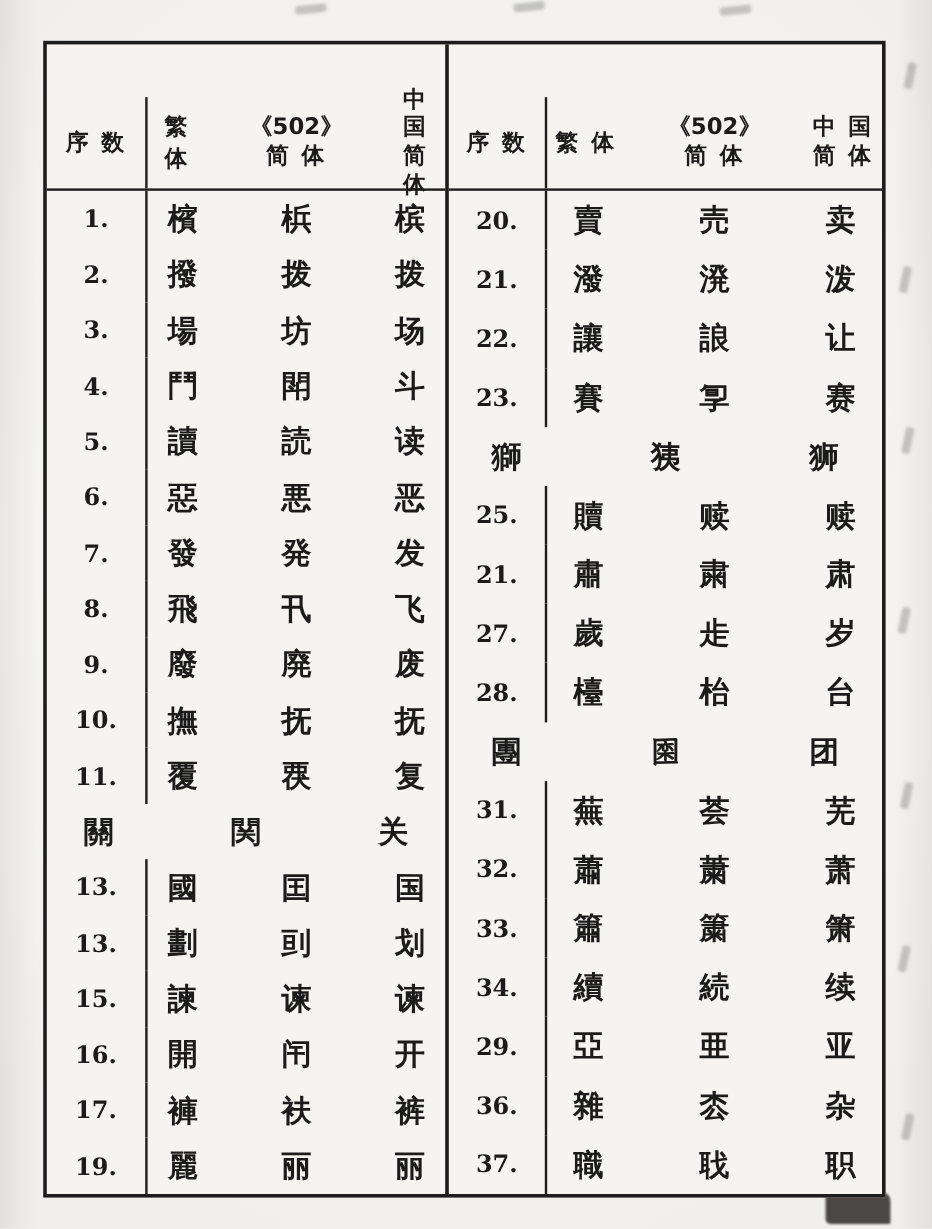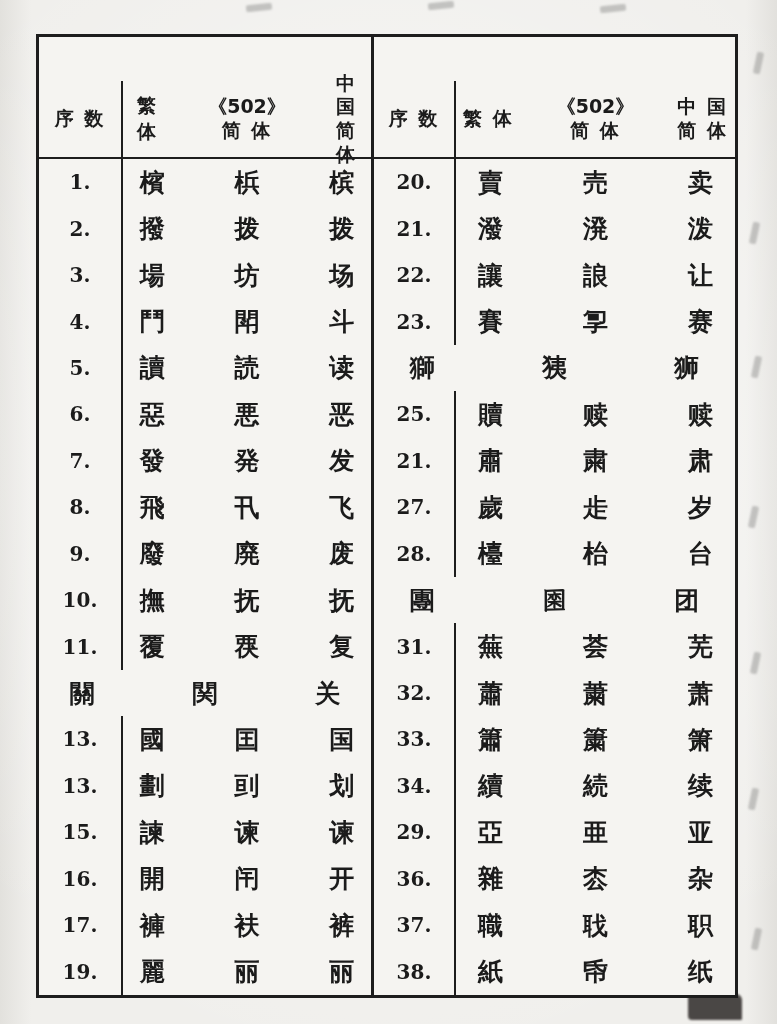"38." div.row { html: <div> <div>38.</div> <div> <div>紙</div> <div>帋</div> <div>纸</div> </div> </div> -> none }
